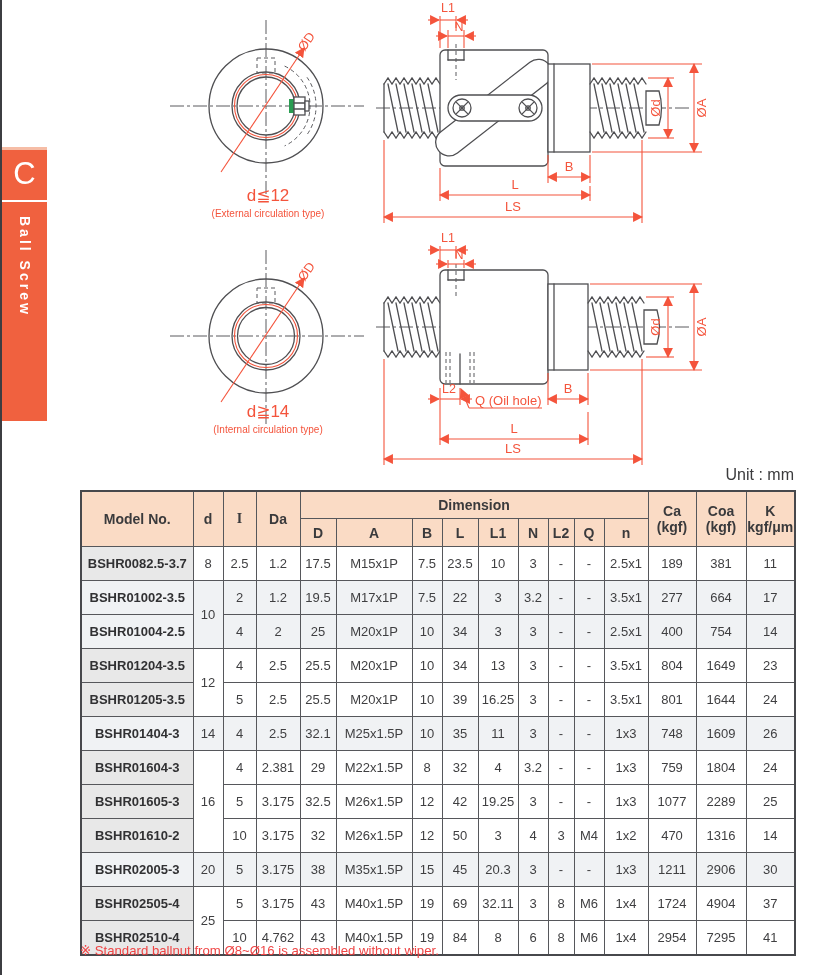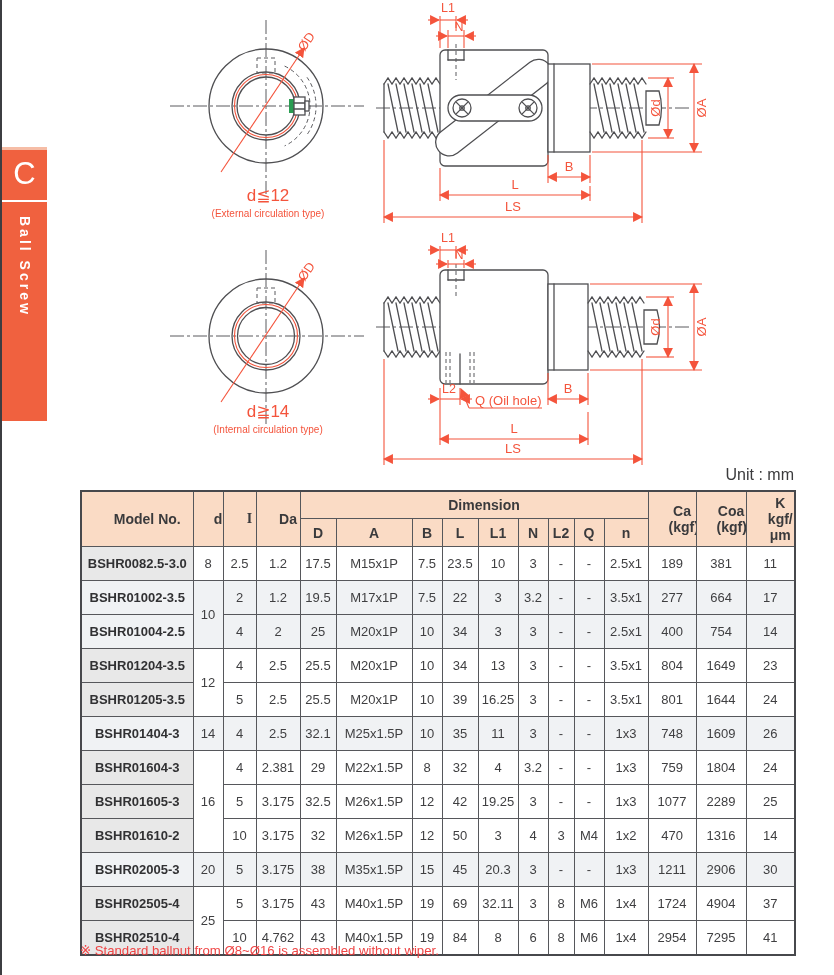"Dimension" table.spec thead tr:first-child th { padding-left: 20px -> none }
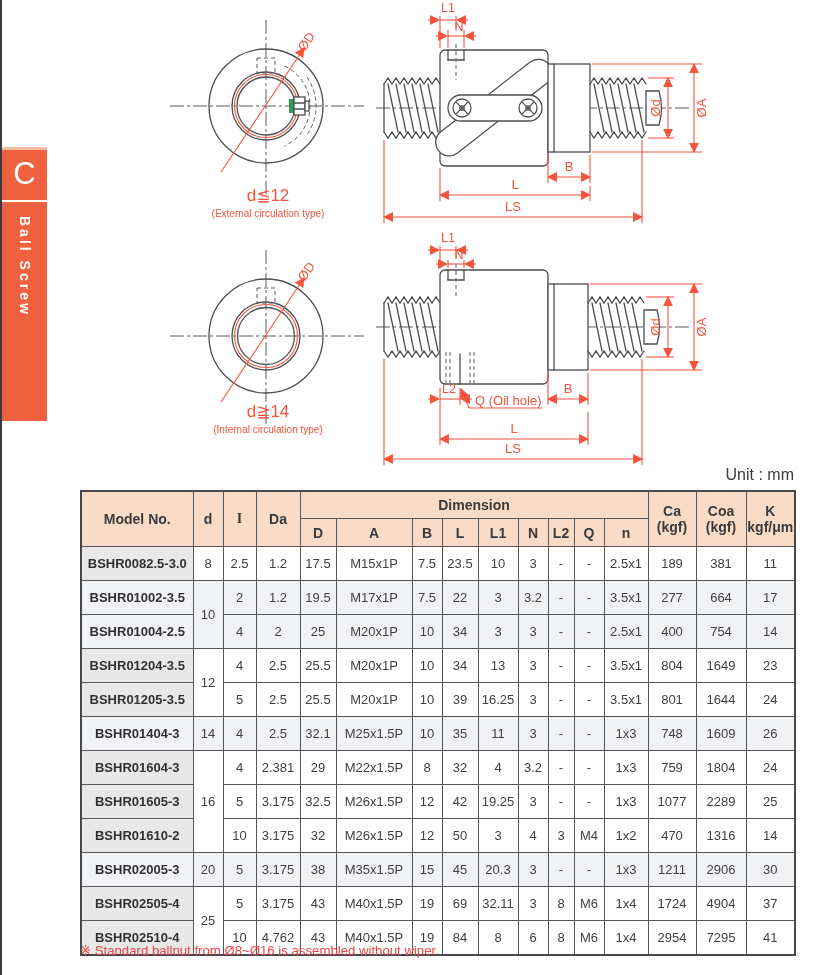"BSHR0082.5-3.0" td.model { text: BSHR0082.5-3.0 -> BSHR0082.5-3.7 }
